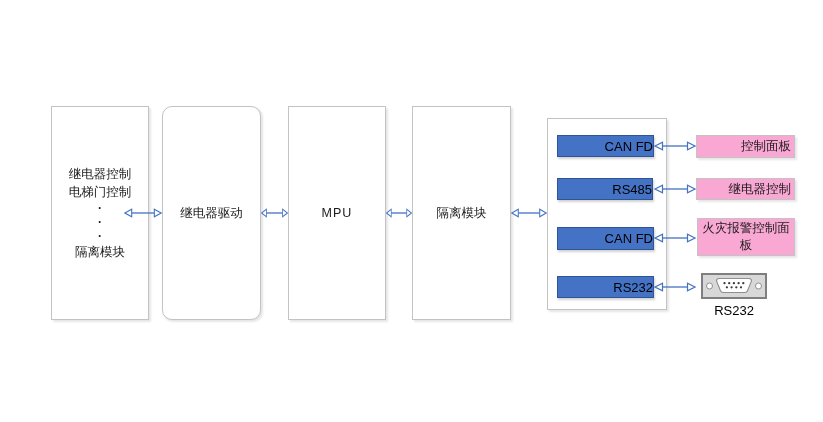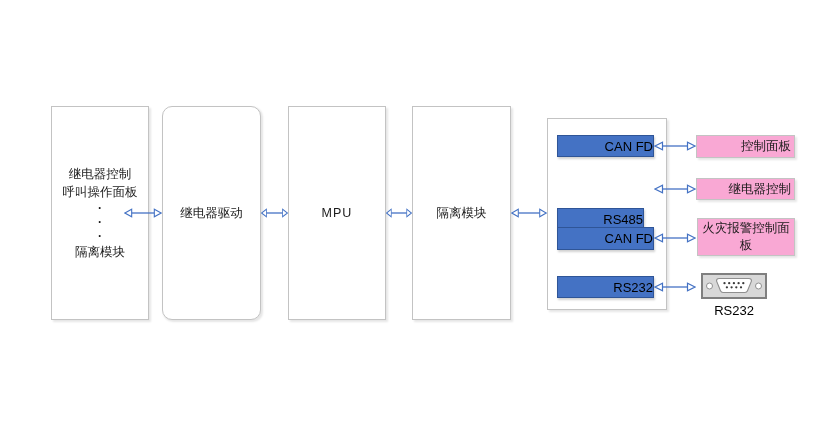"呼叫操作面板" div.line { text: 呼叫操作面板 -> 电梯门控制 }
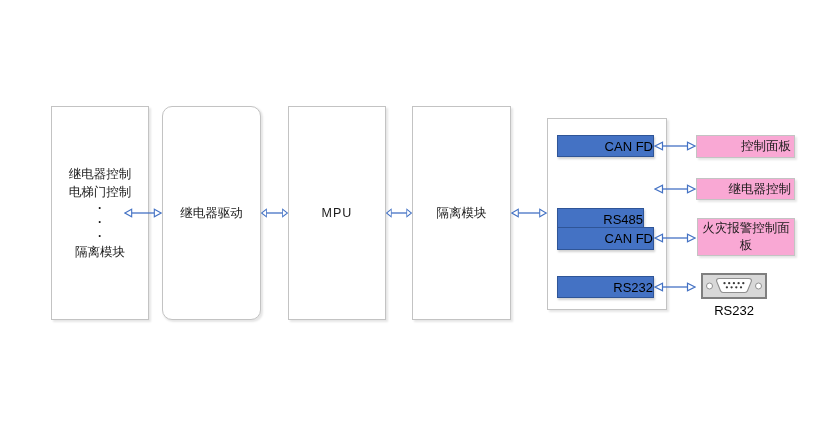"RS485" div.port { margin-top: 30px -> none; width: 87px -> 96px }
